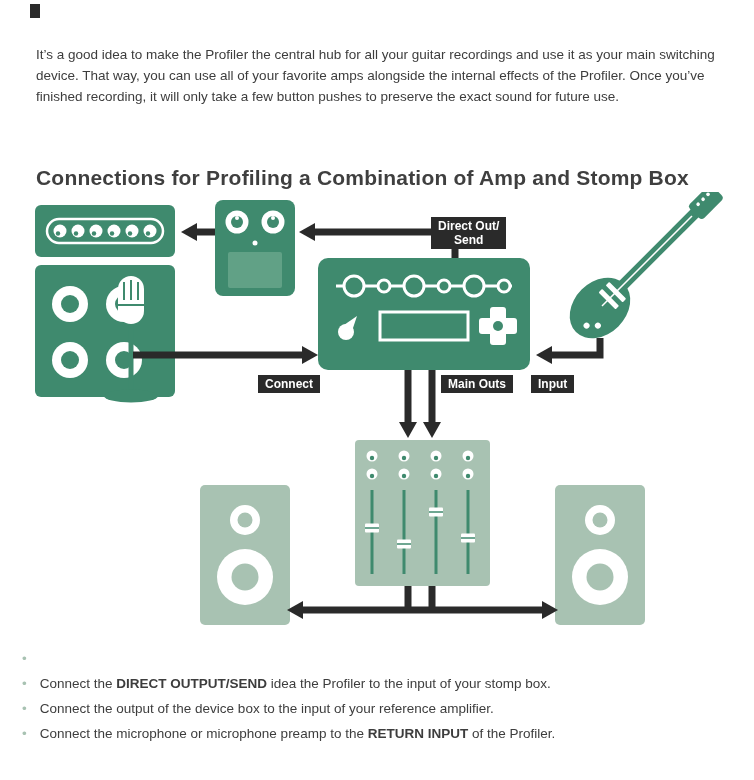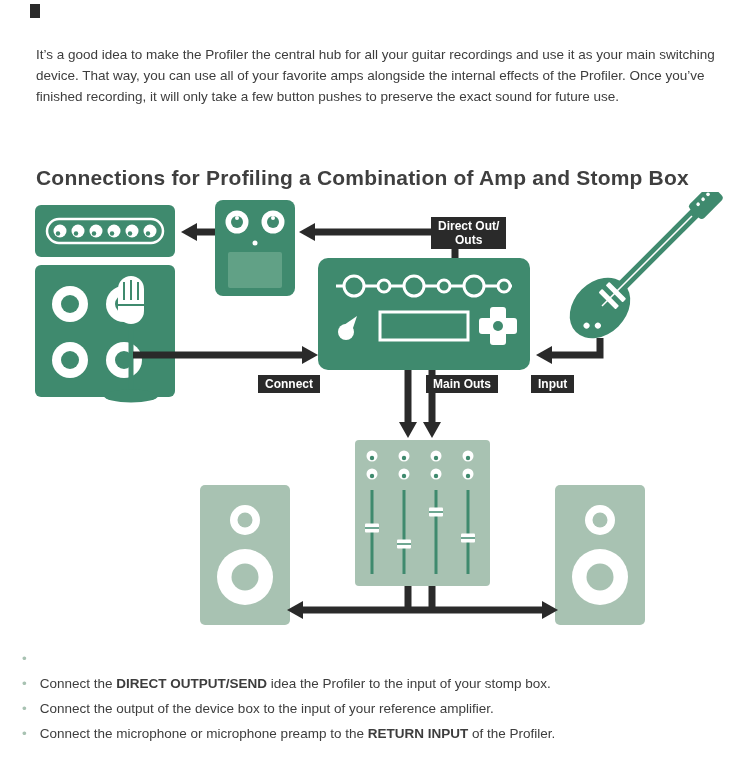"Outs" div { text: Outs -> Send }
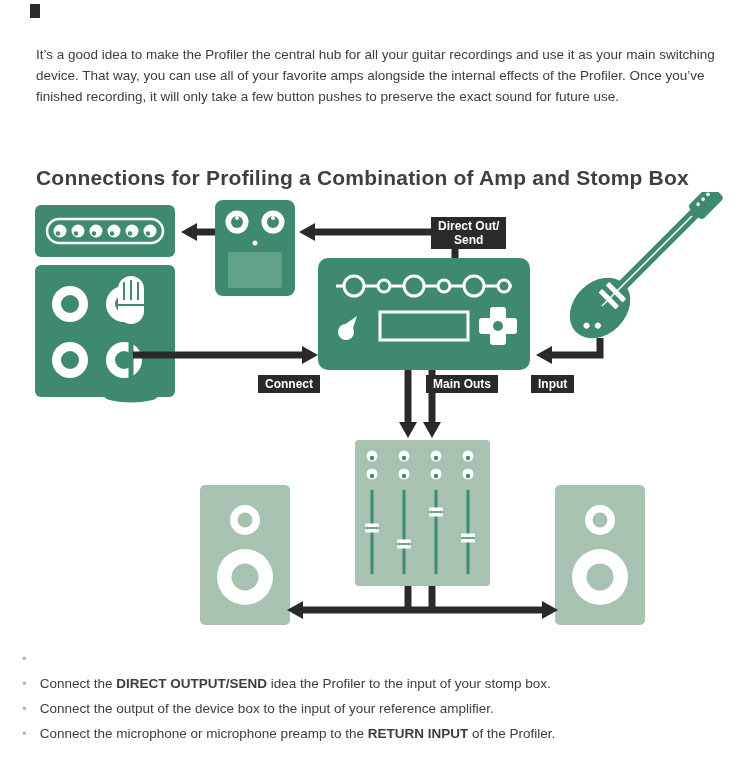"Main Outs" #lbl-main { left: 426px -> 441px }
